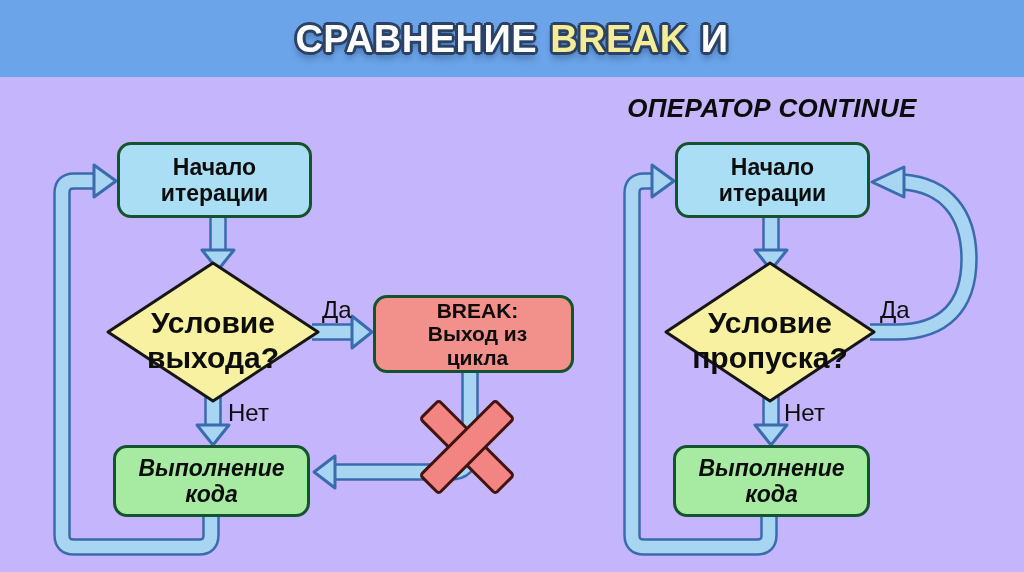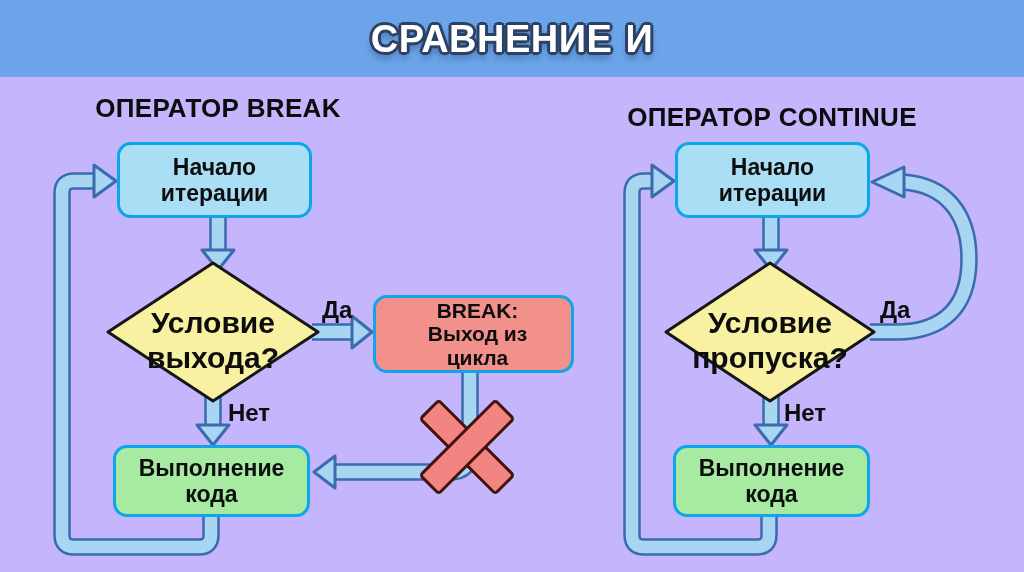"BREAK" span.py { html: none -> <span>BREAK</span> }
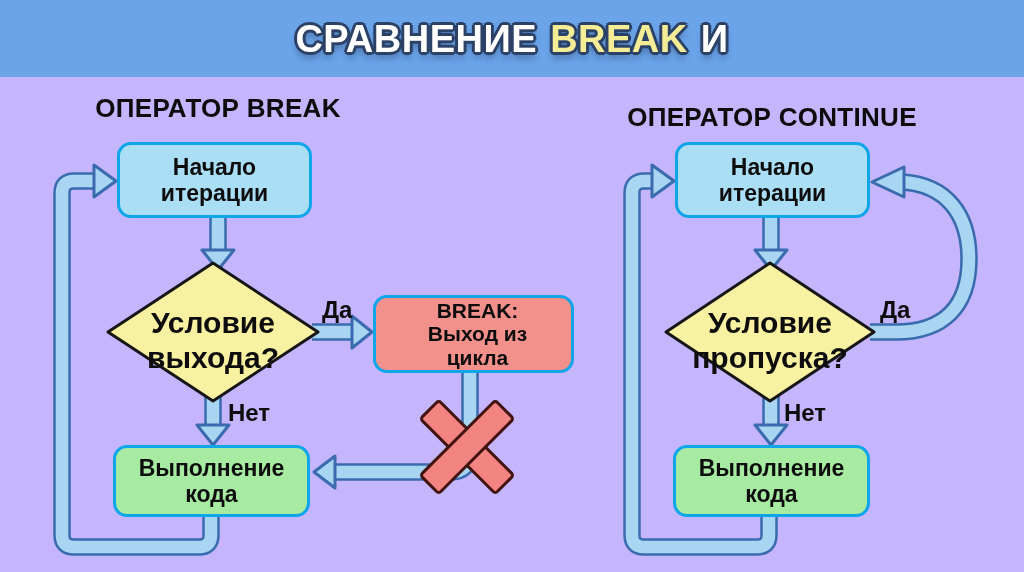"ОПЕРАТОР BREAK" div.col-heading { html: <div>ОПЕРАТОР BREAK</div> -> none }
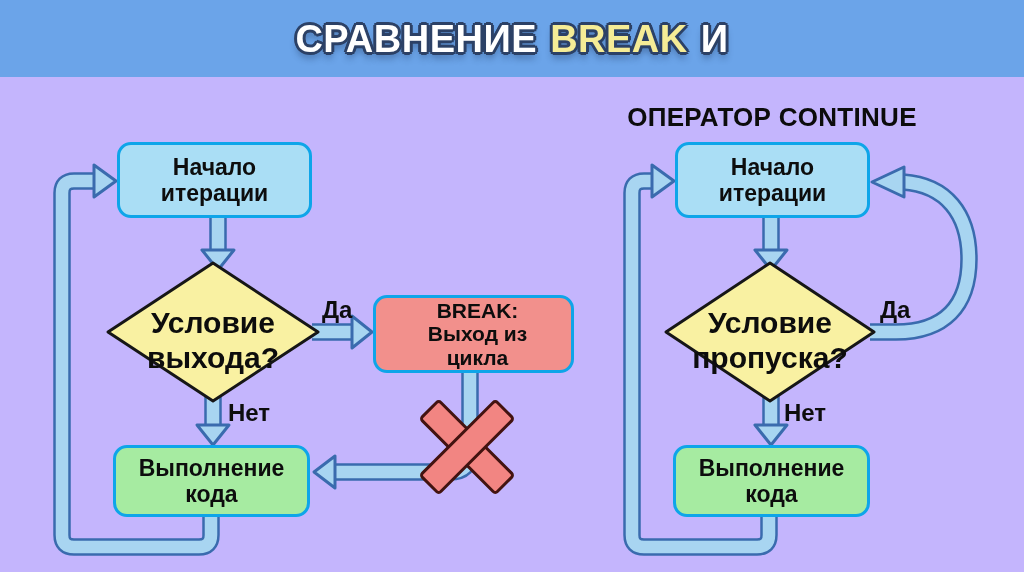"ОПЕРАТОР CONTINUE" .hd-right { font-style: none -> italic; top: 102px -> 93px }
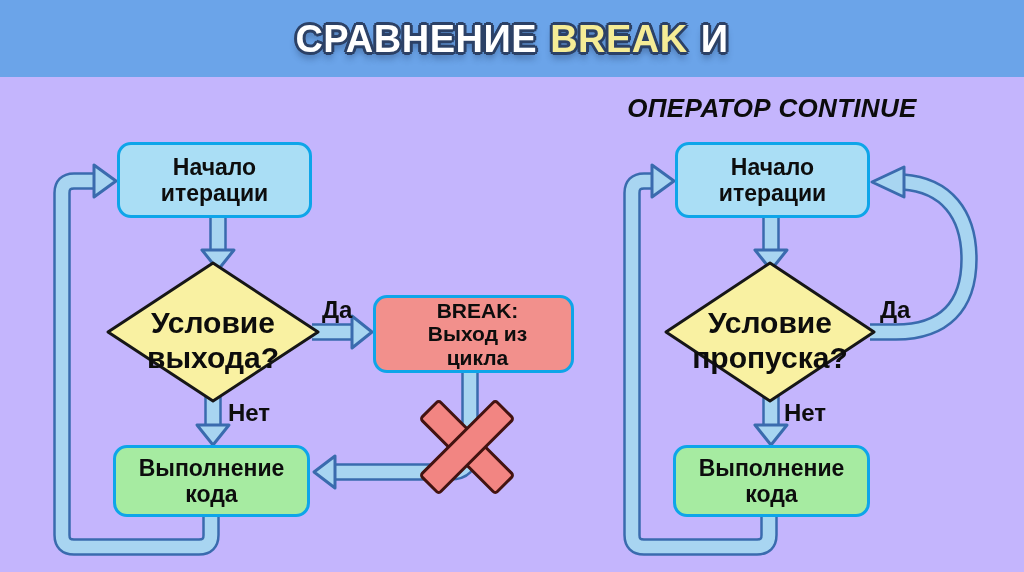"Начало" .node { border: 3px solid #0ea5e9 -> 3px solid #14532d }
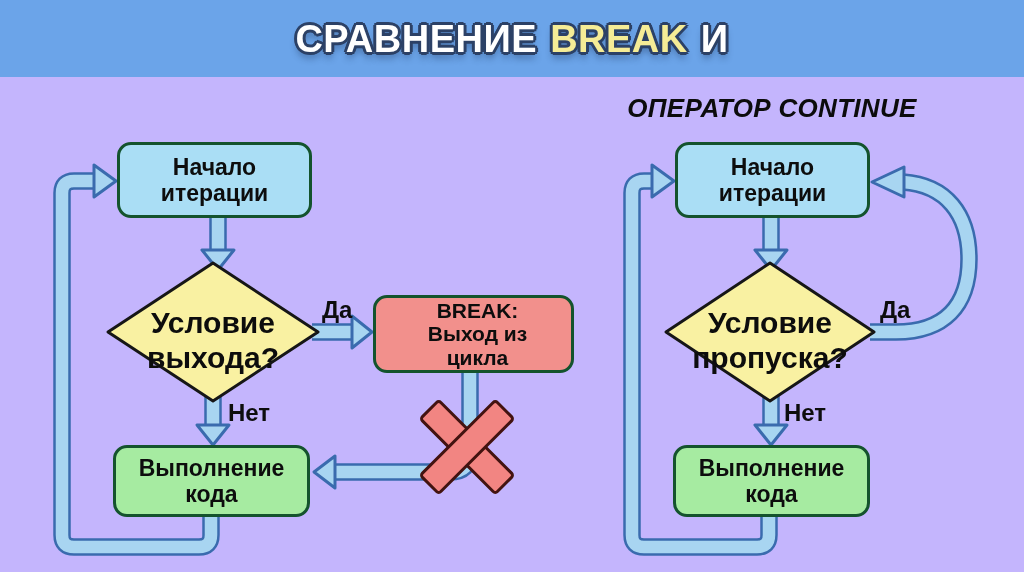"Да" .elabel { font-weight: 700 -> 400 }
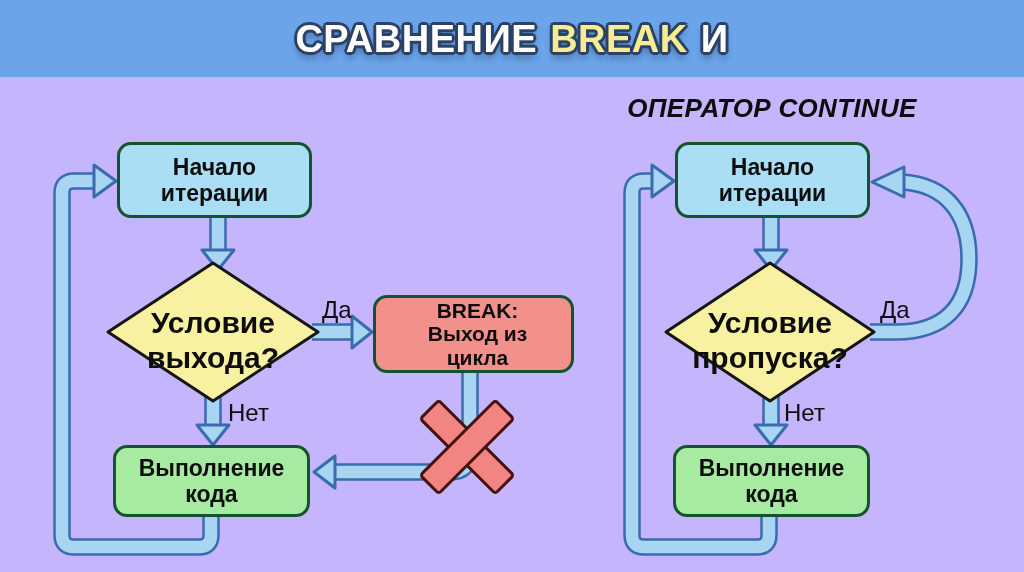"Выполнение" .n-body { font-style: none -> italic }
